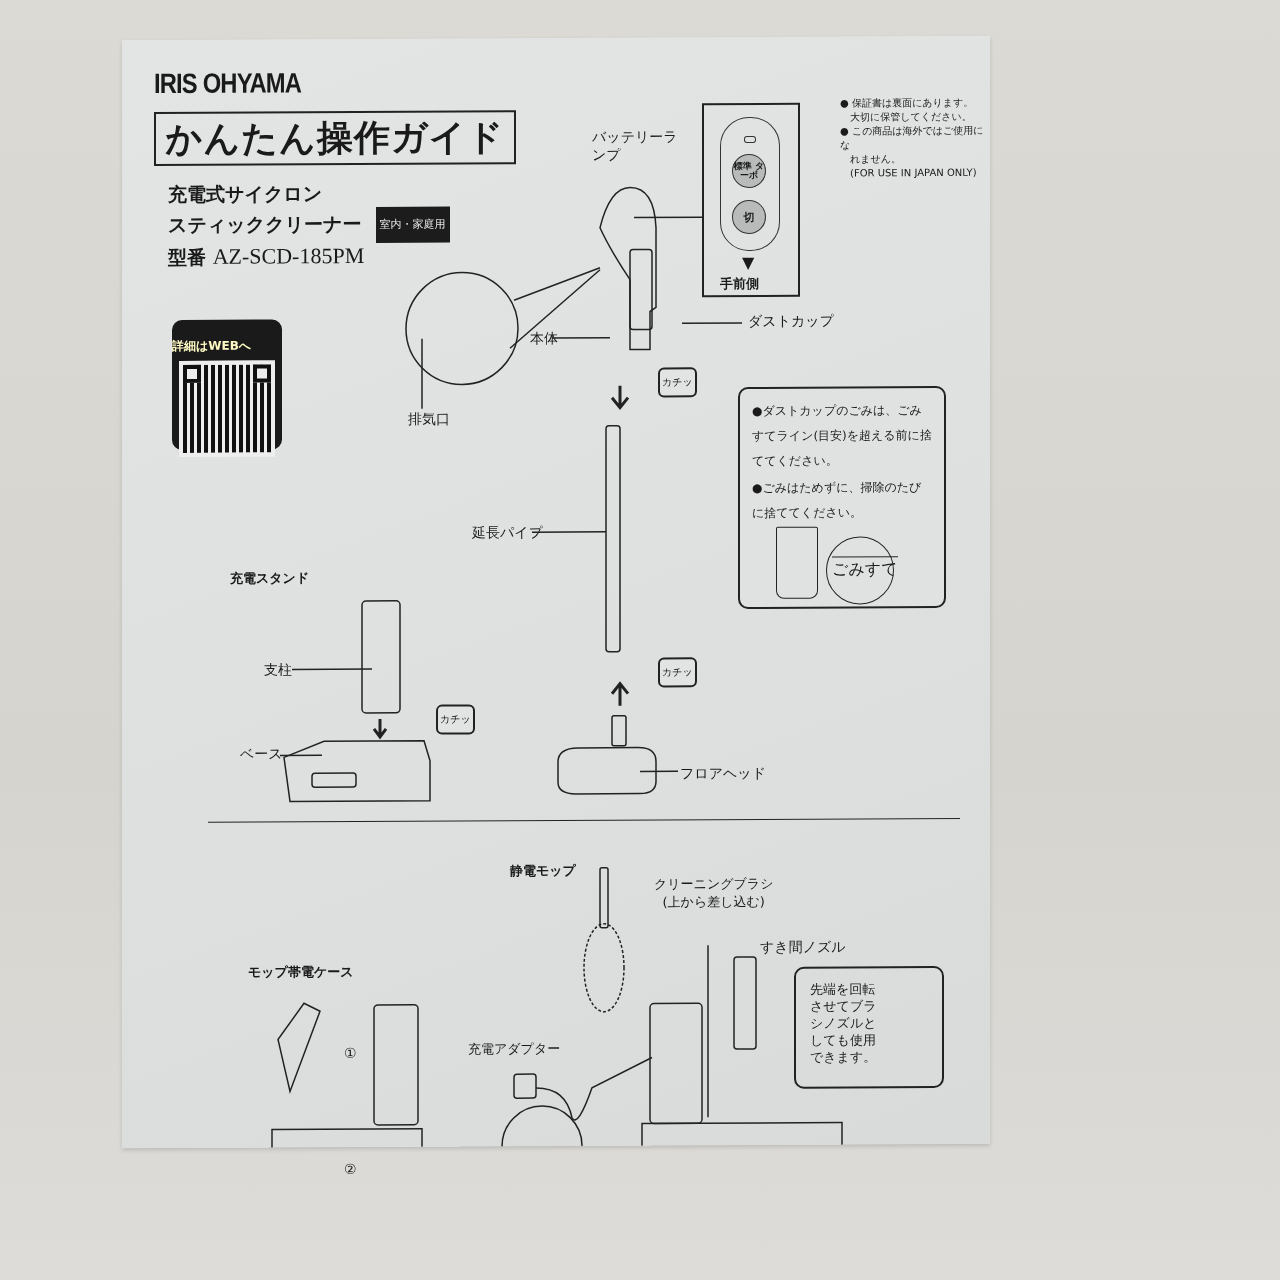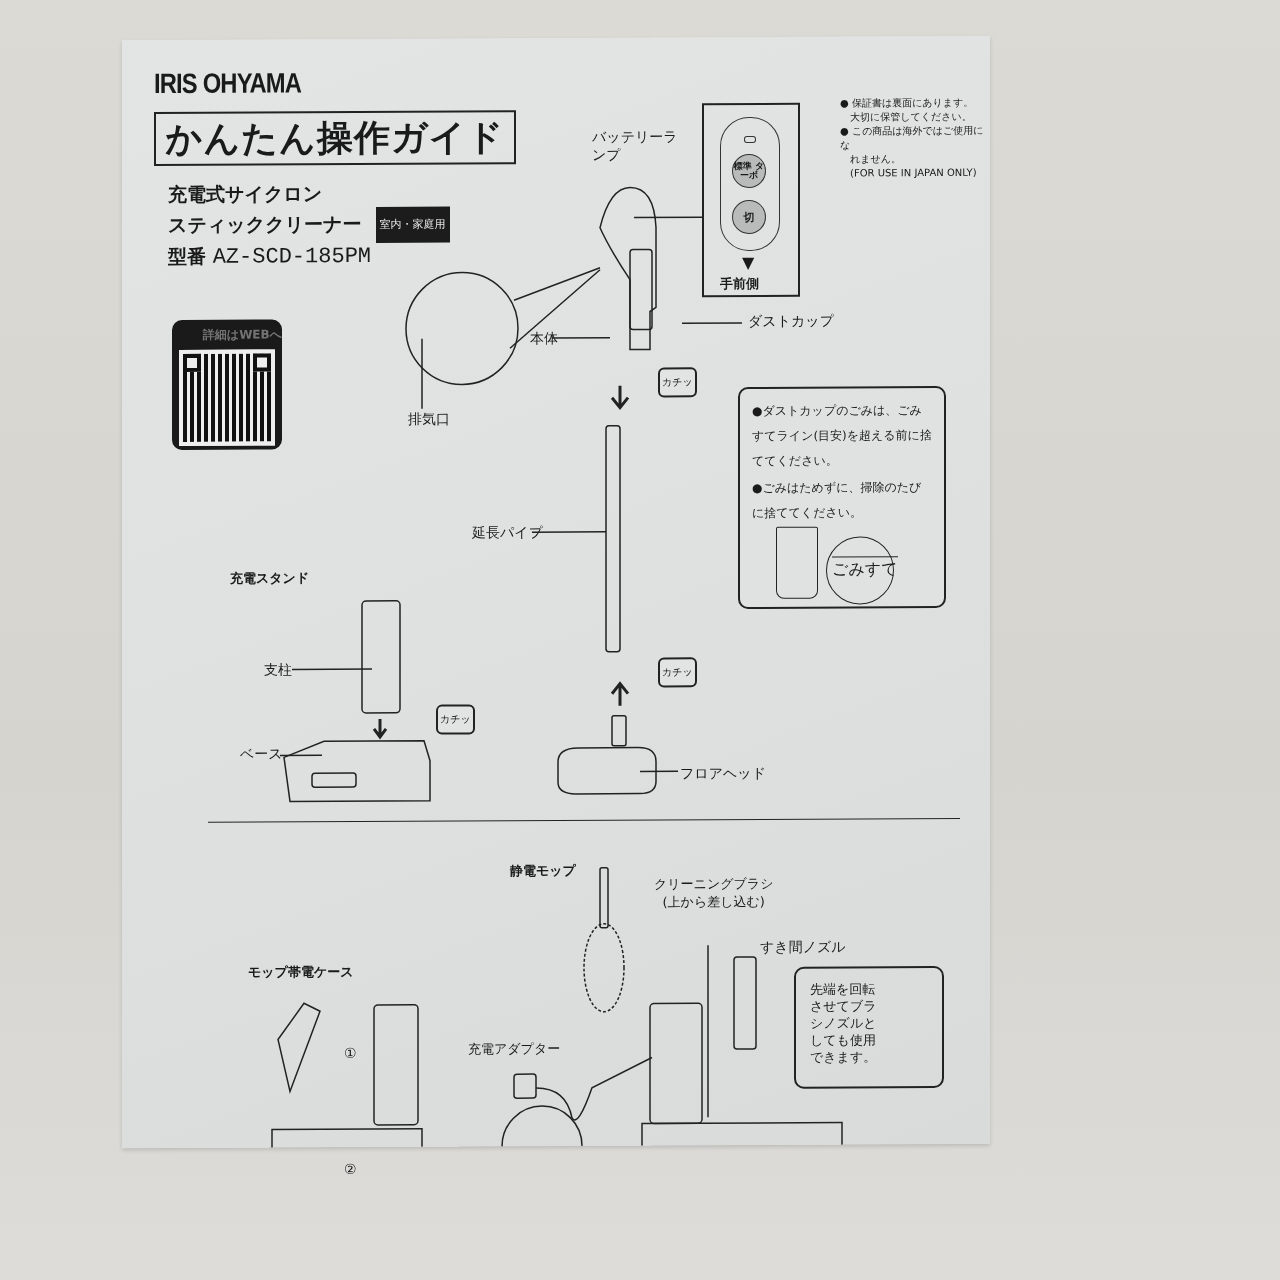"AZ-SCD-185PM" .model .mnum { font-family: Liberation Mono, monospace -> Liberation Serif, serif }
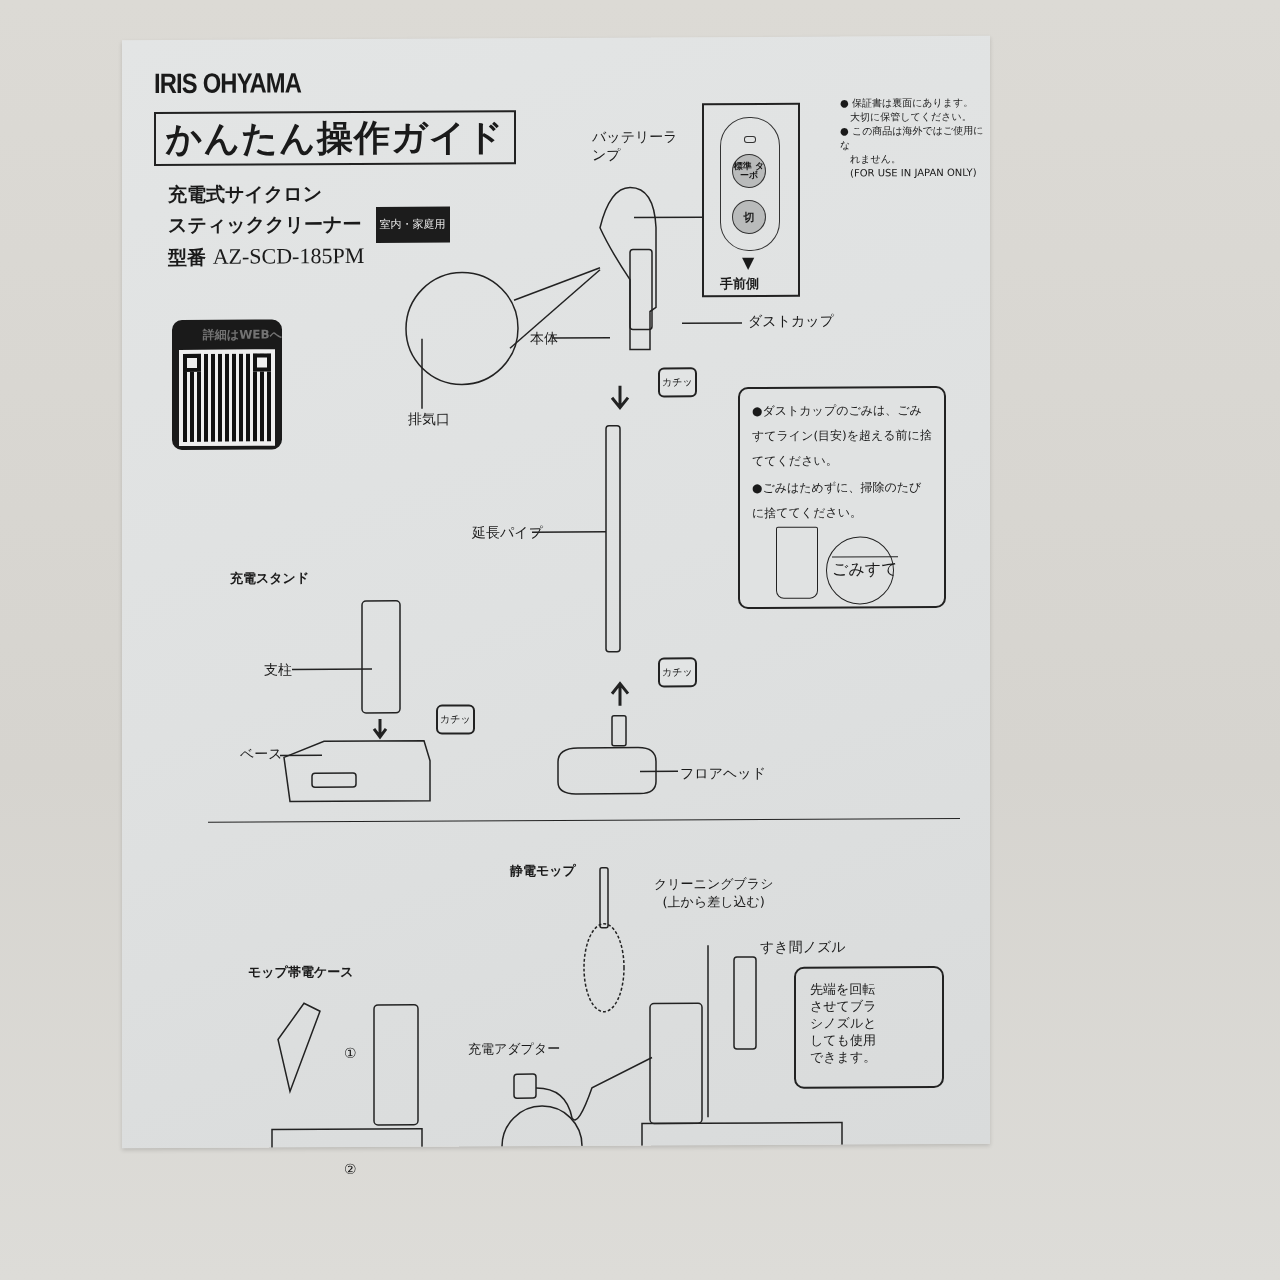"詳細はWEBへ" .qr .qlabel { color: #737373 -> #fef9c3; margin-top: 7px -> 18px; text-align: right -> left }
